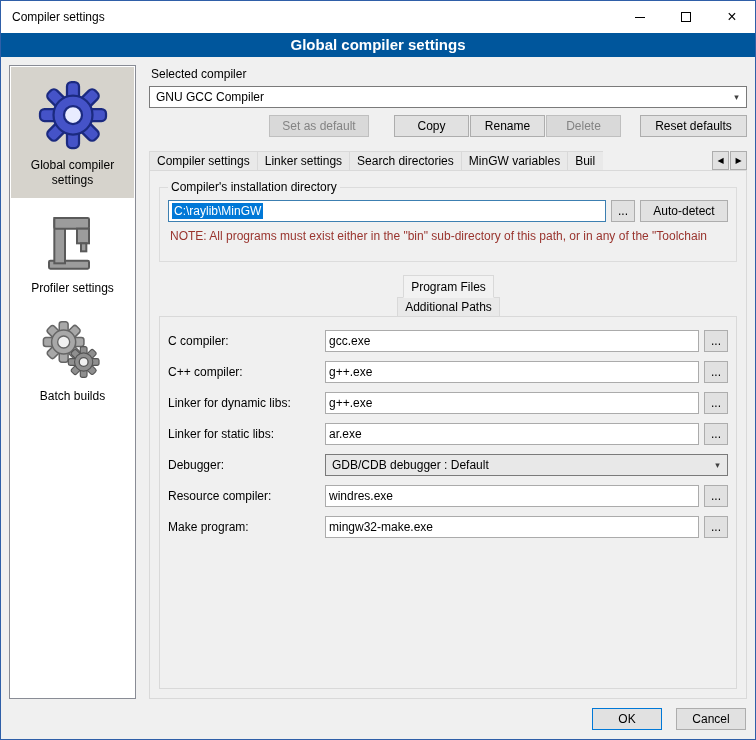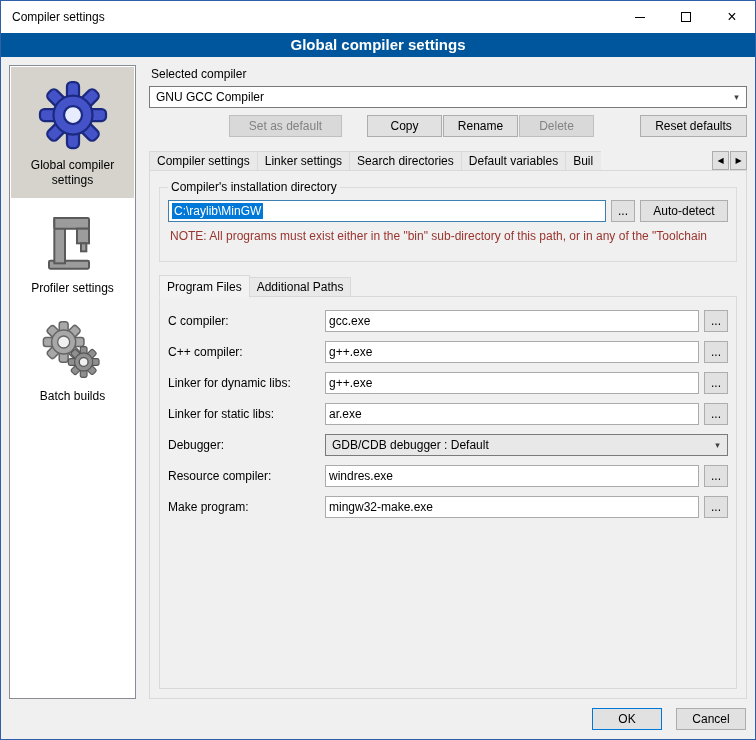"Set as default" .btn-setdefault { margin-left: 80px -> 120px; width: 113px -> 100px }
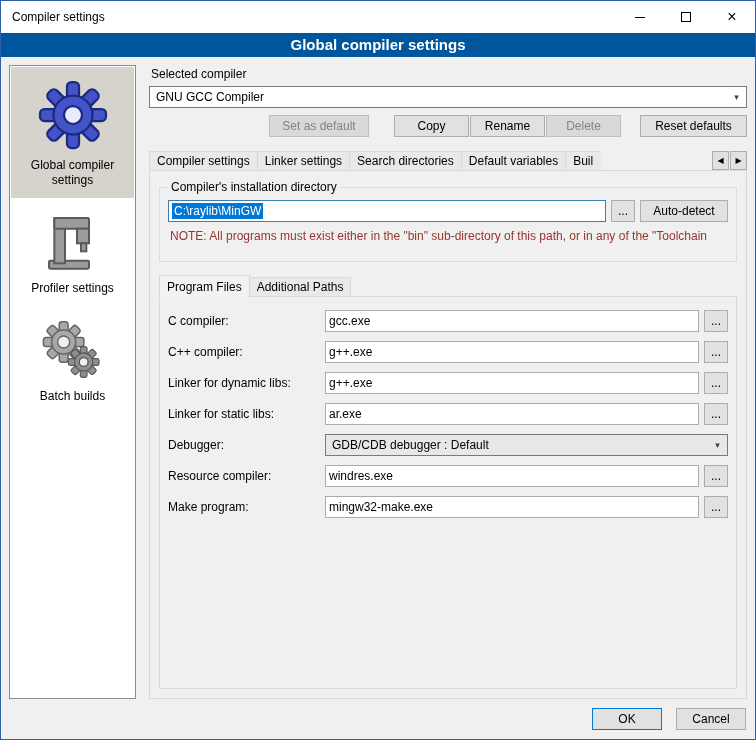"Default variables" span.tab { text: Default -> MinGW }
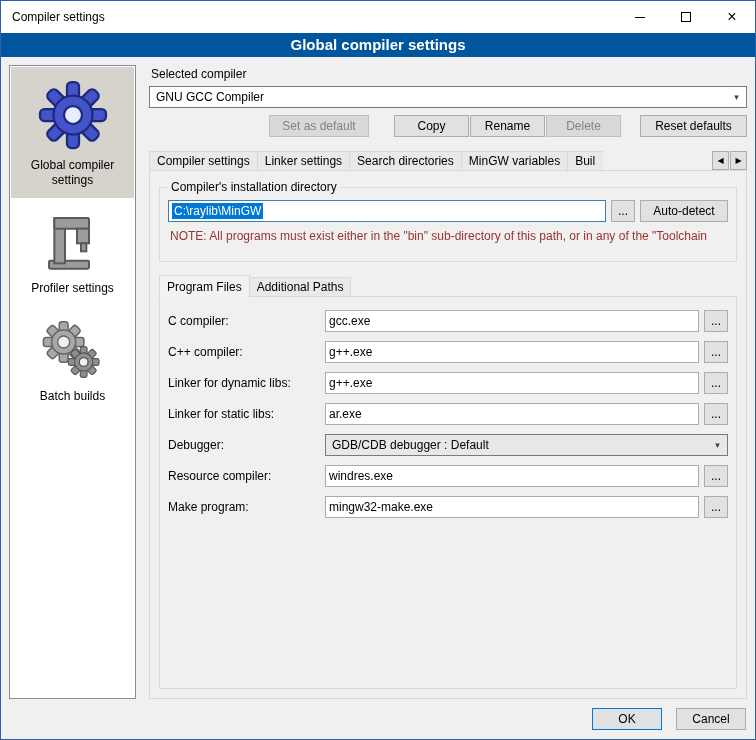"Program Files" .subtabs { align-items: flex-end -> center; flex-direction: none -> column }
